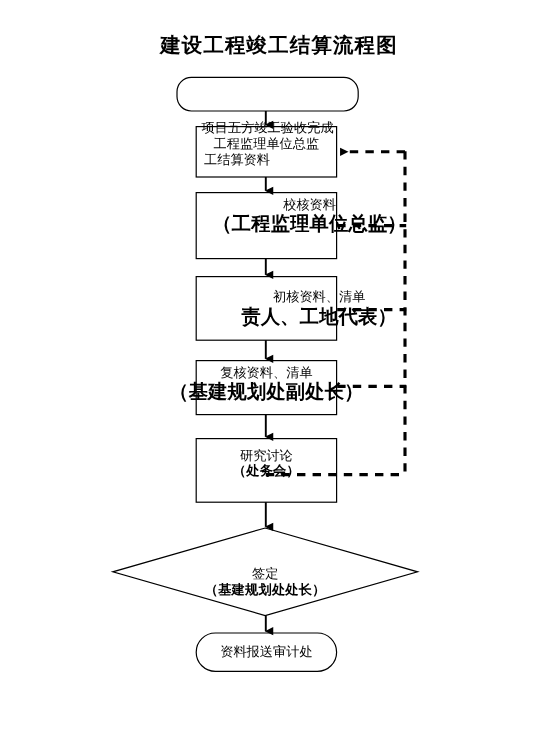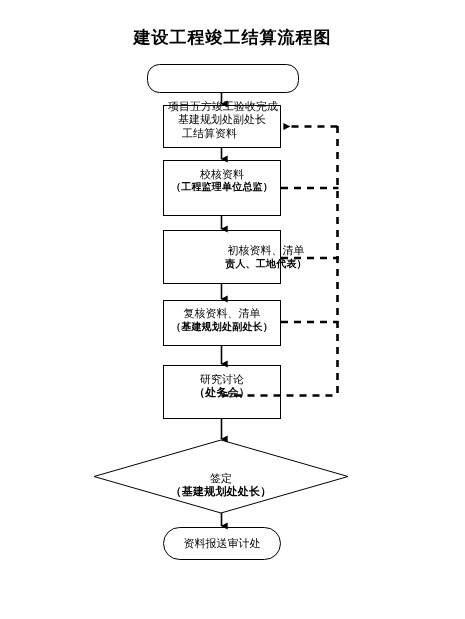"基建规划处副处长" span.tline { text: 基建规划处副处长 -> 工程监理单位总监 }
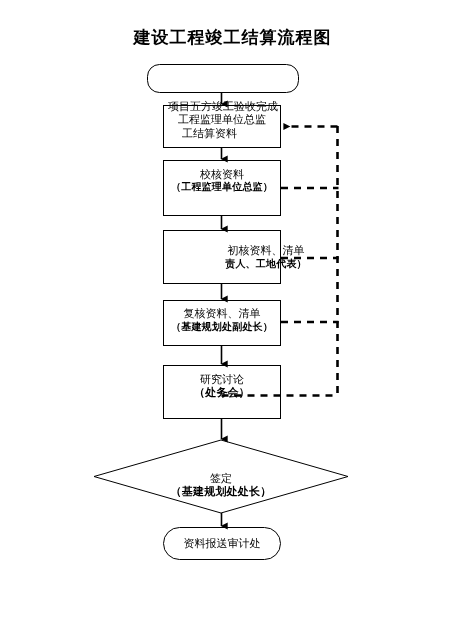"工结算资料" span.tline { padding-left: 19px -> 7px }
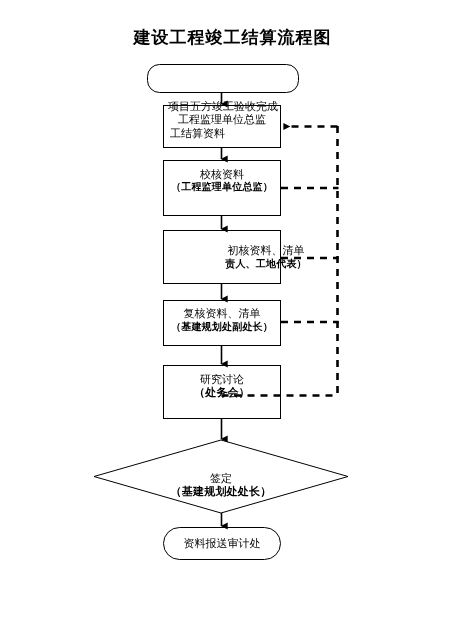"校核资料" div.node-text { padding-left: none -> 36px }
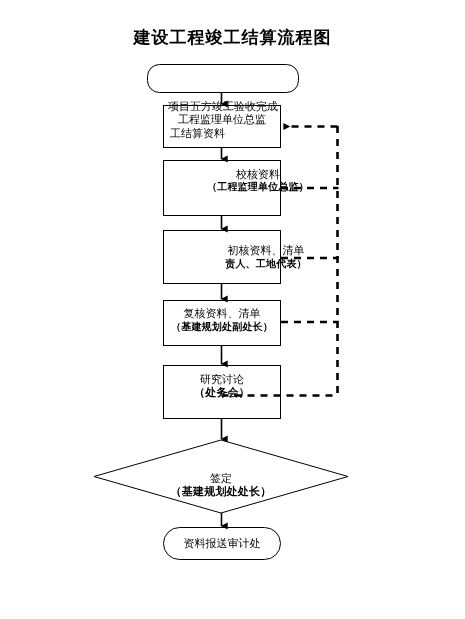"（工程监理单位总监）" .tline.narrow { font-size: 10px -> 16px }
